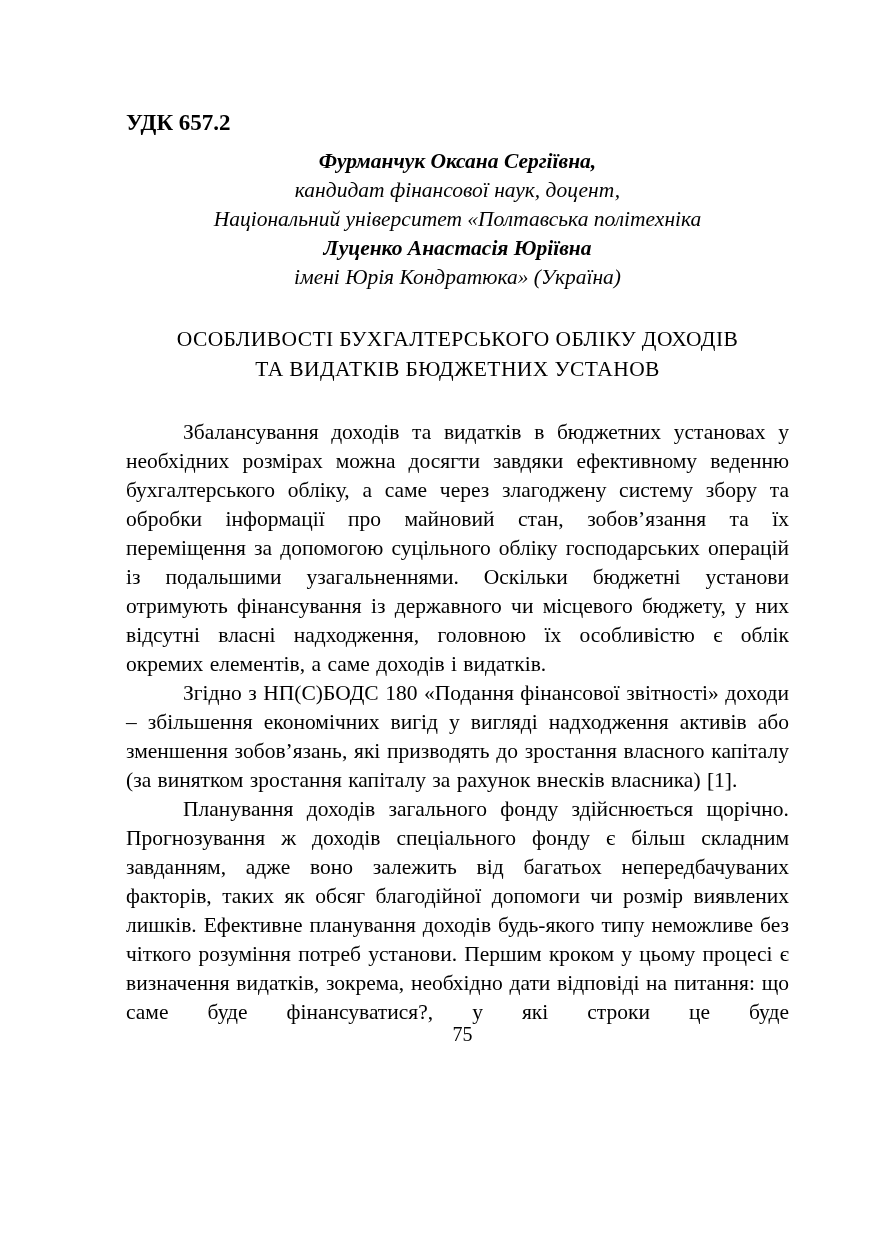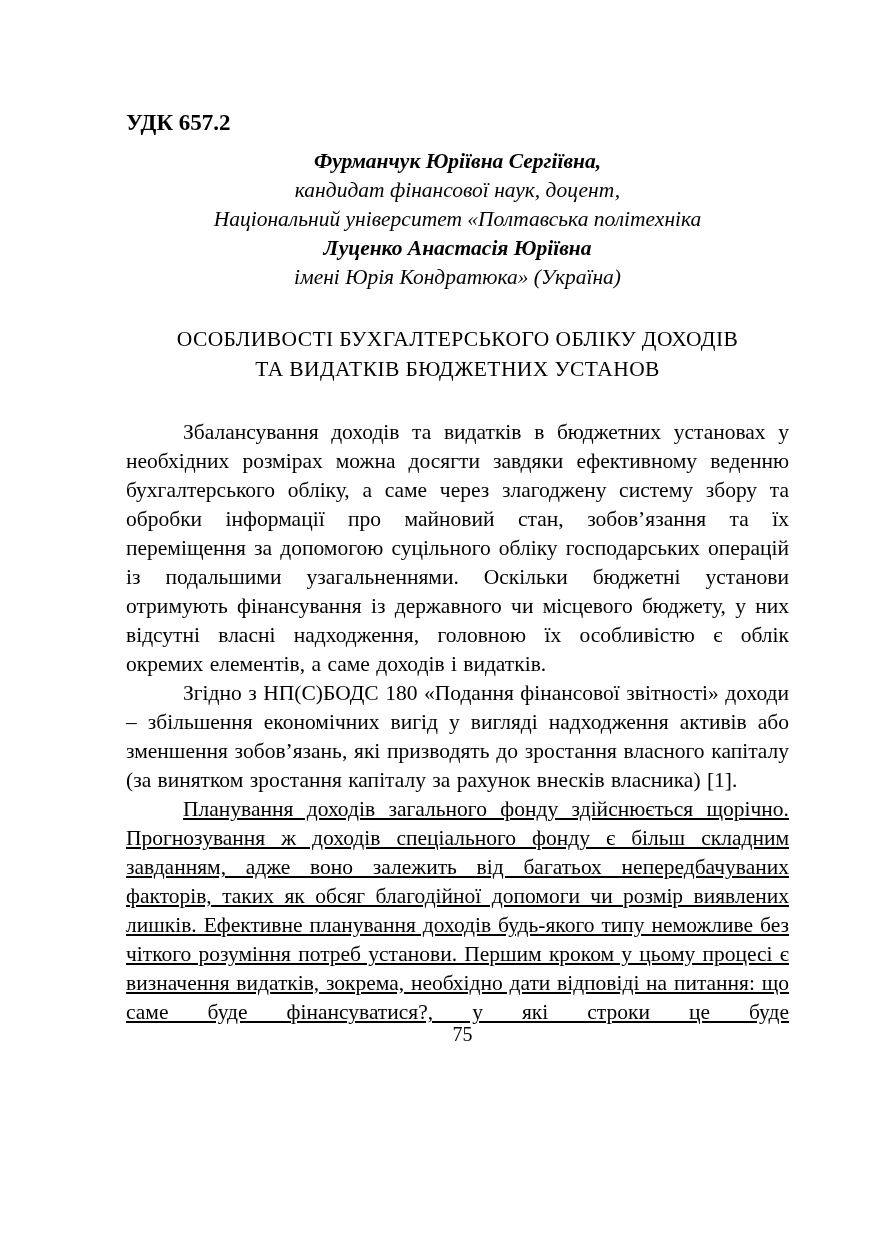"Фурманчук Юріївна Сергіївна," span.author-line { text: Юріївна -> Оксана }
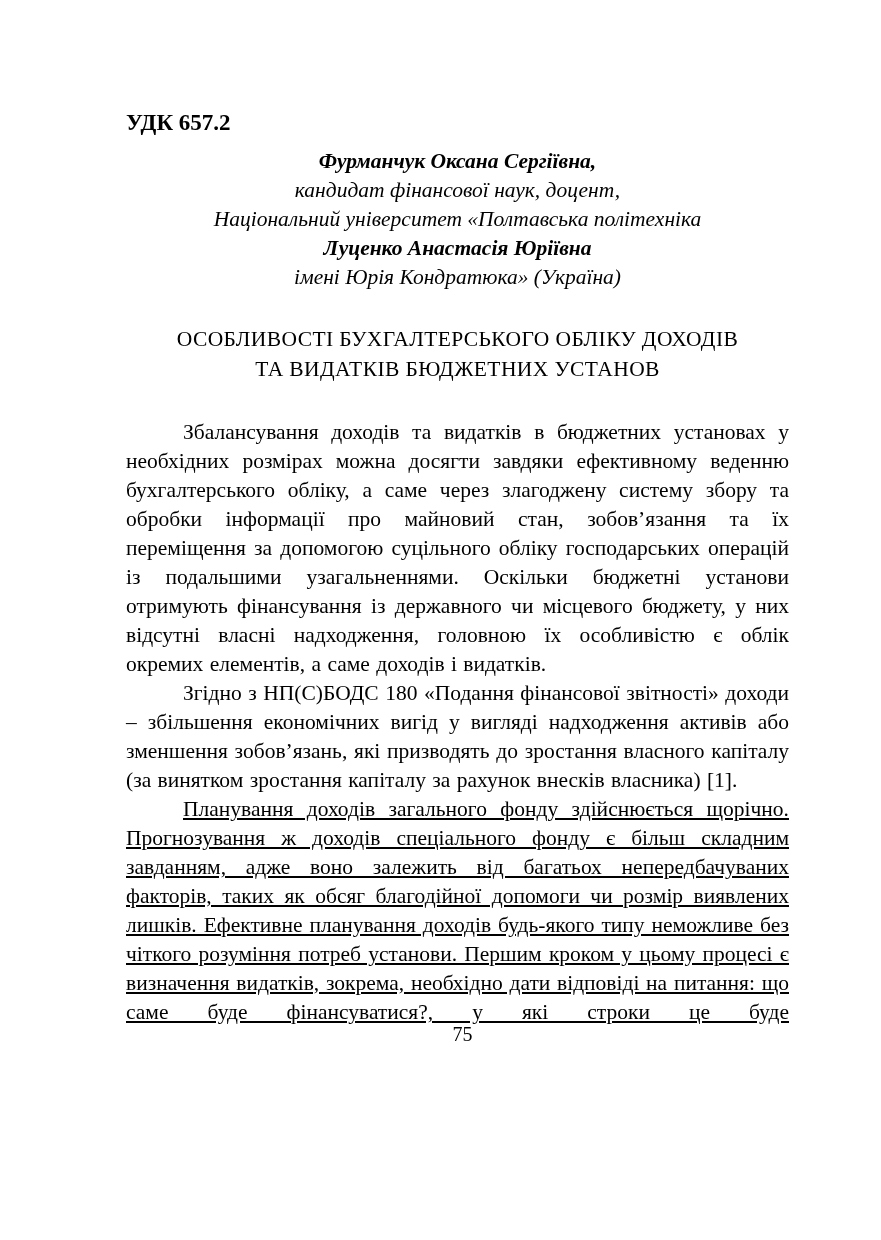"Планування доходів загального фонду" .body-text p.continues { text-decoration: underline -> none }
